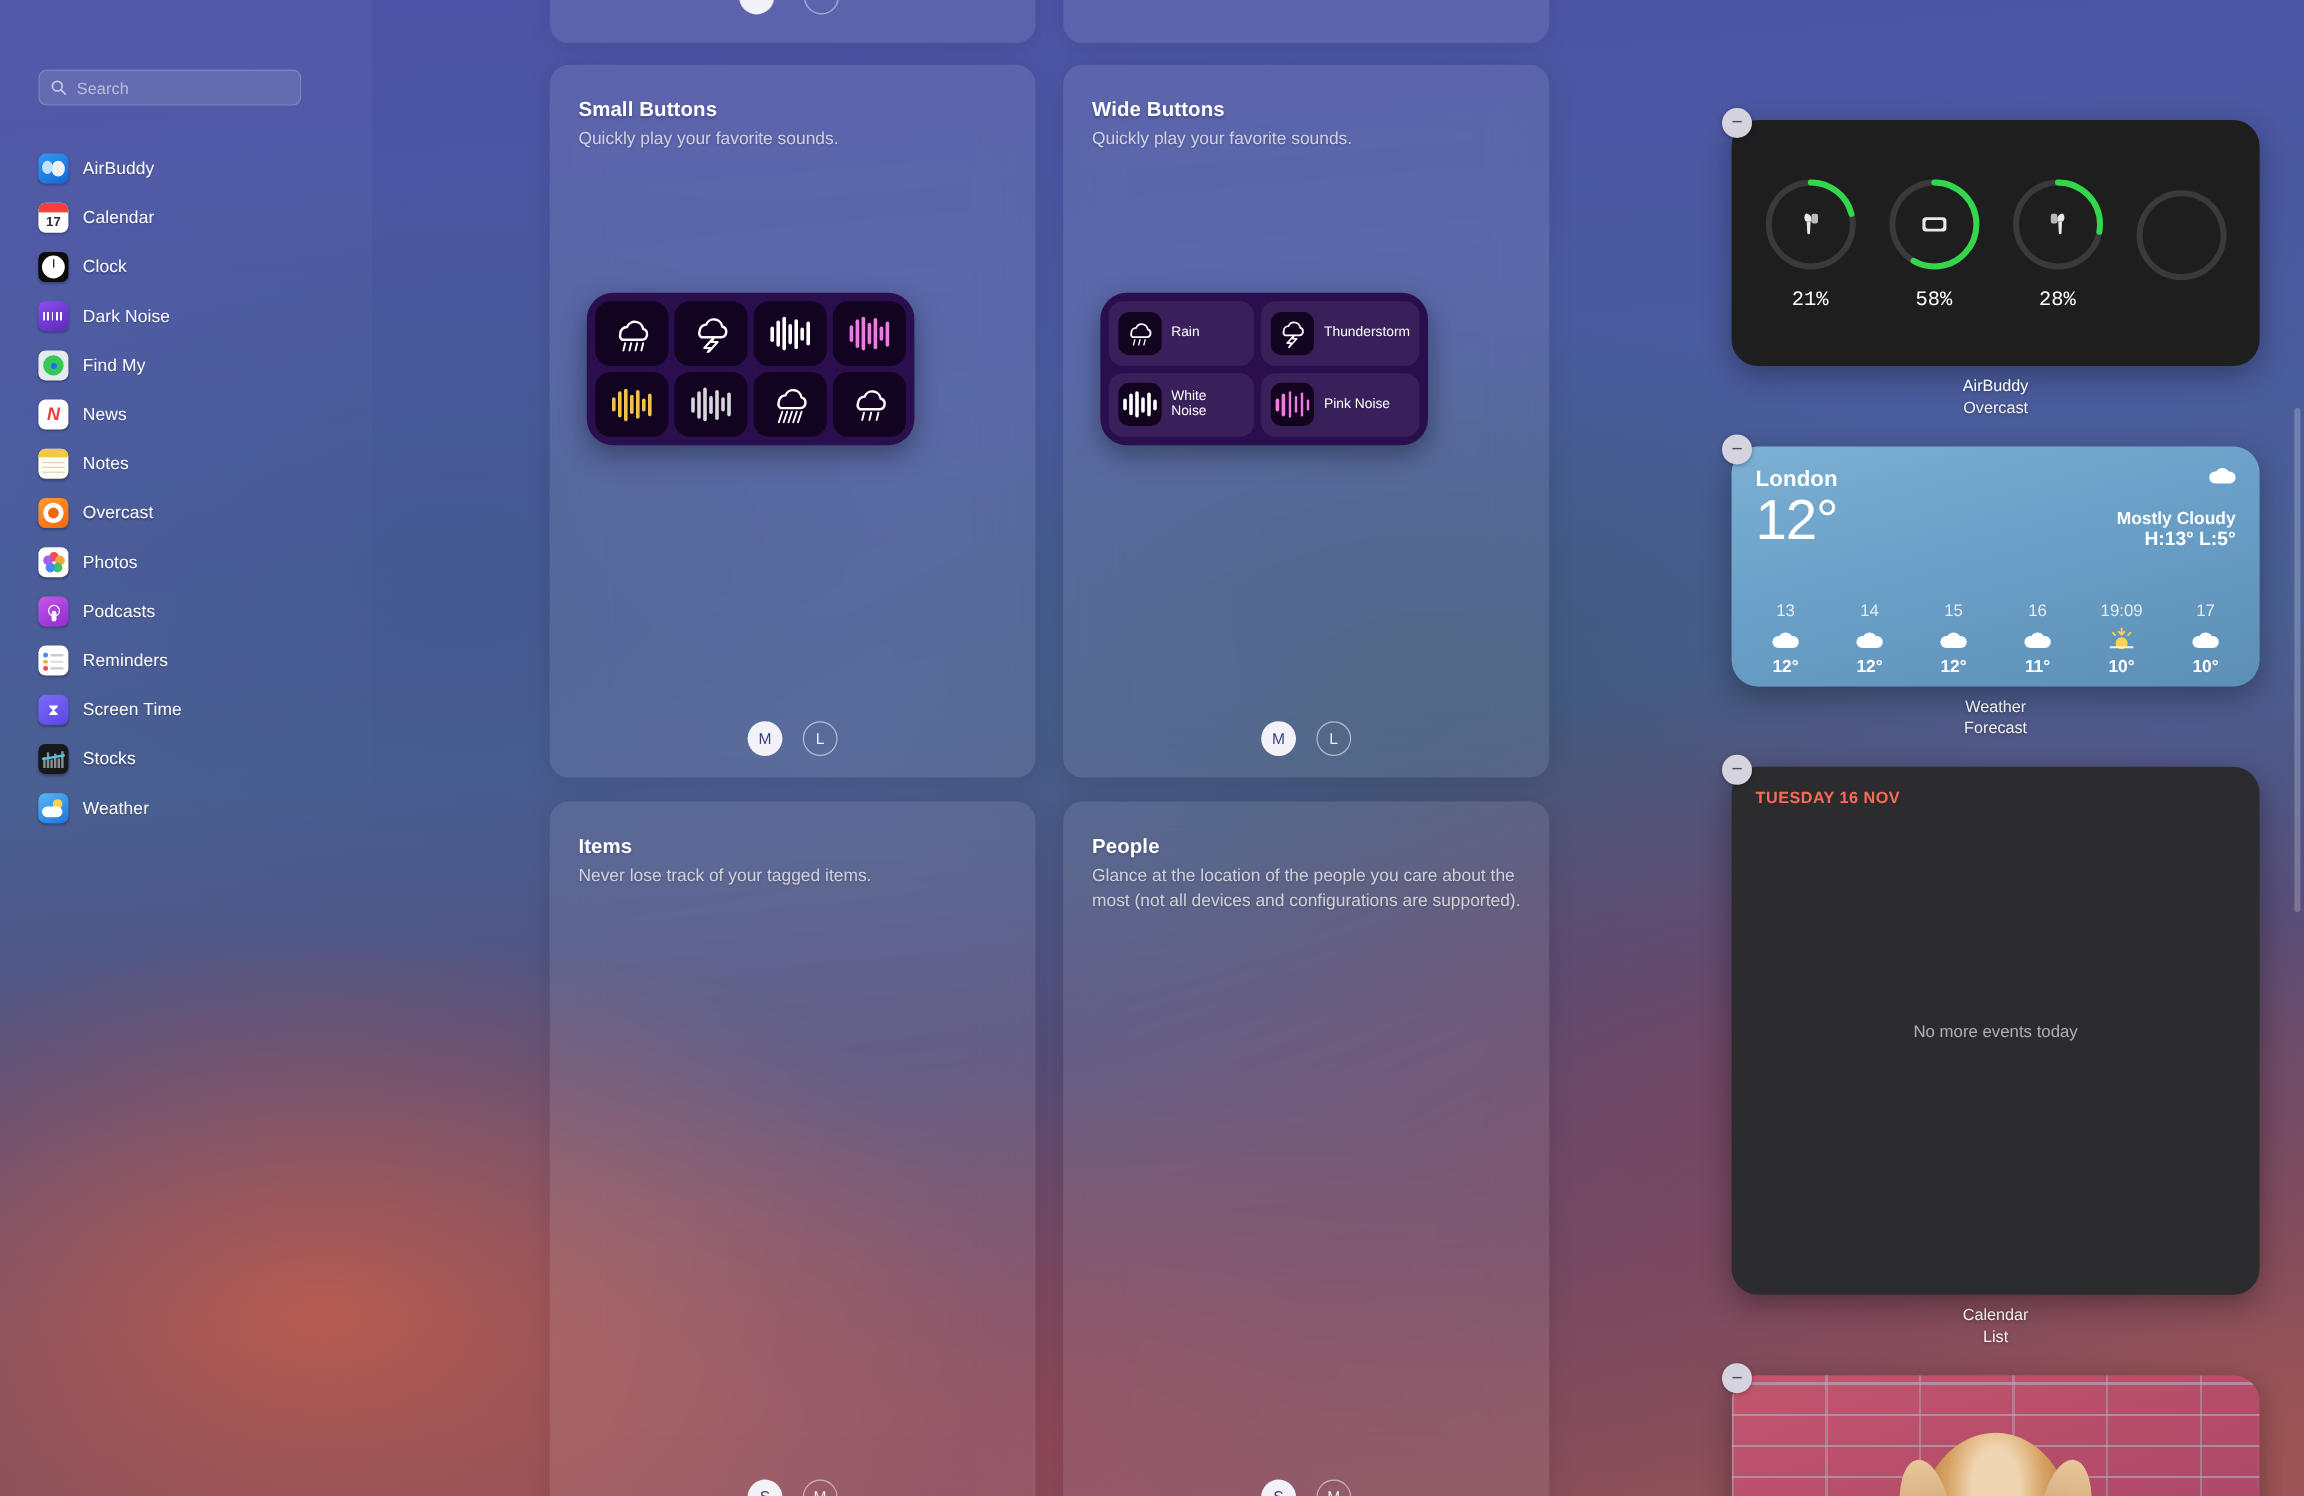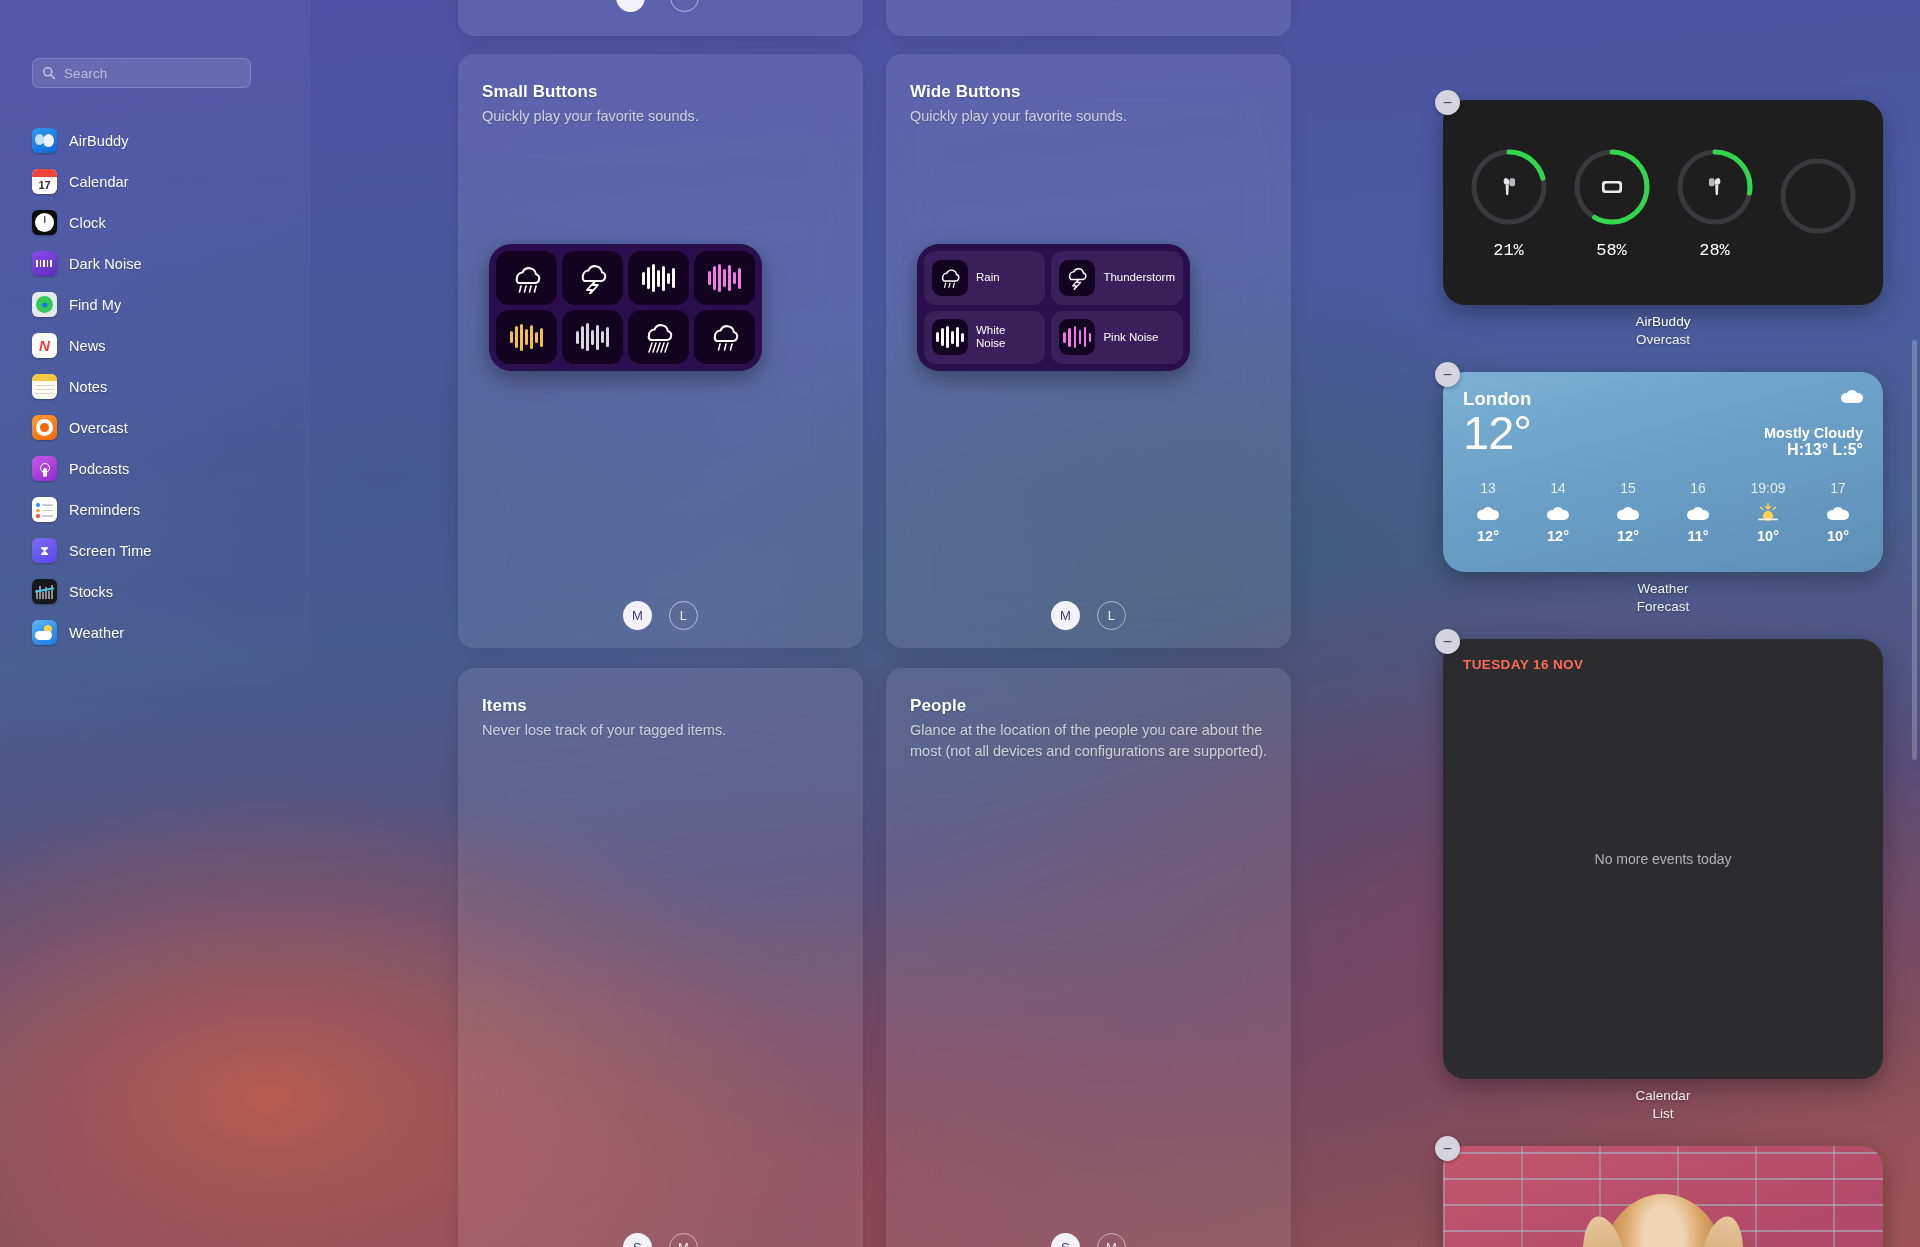"Photos" div.app-row { html: none -> <div> <span> <span></span> <span></span> <span></span> <span></span> <span></span> </span> <span>Photos</span> </div> }
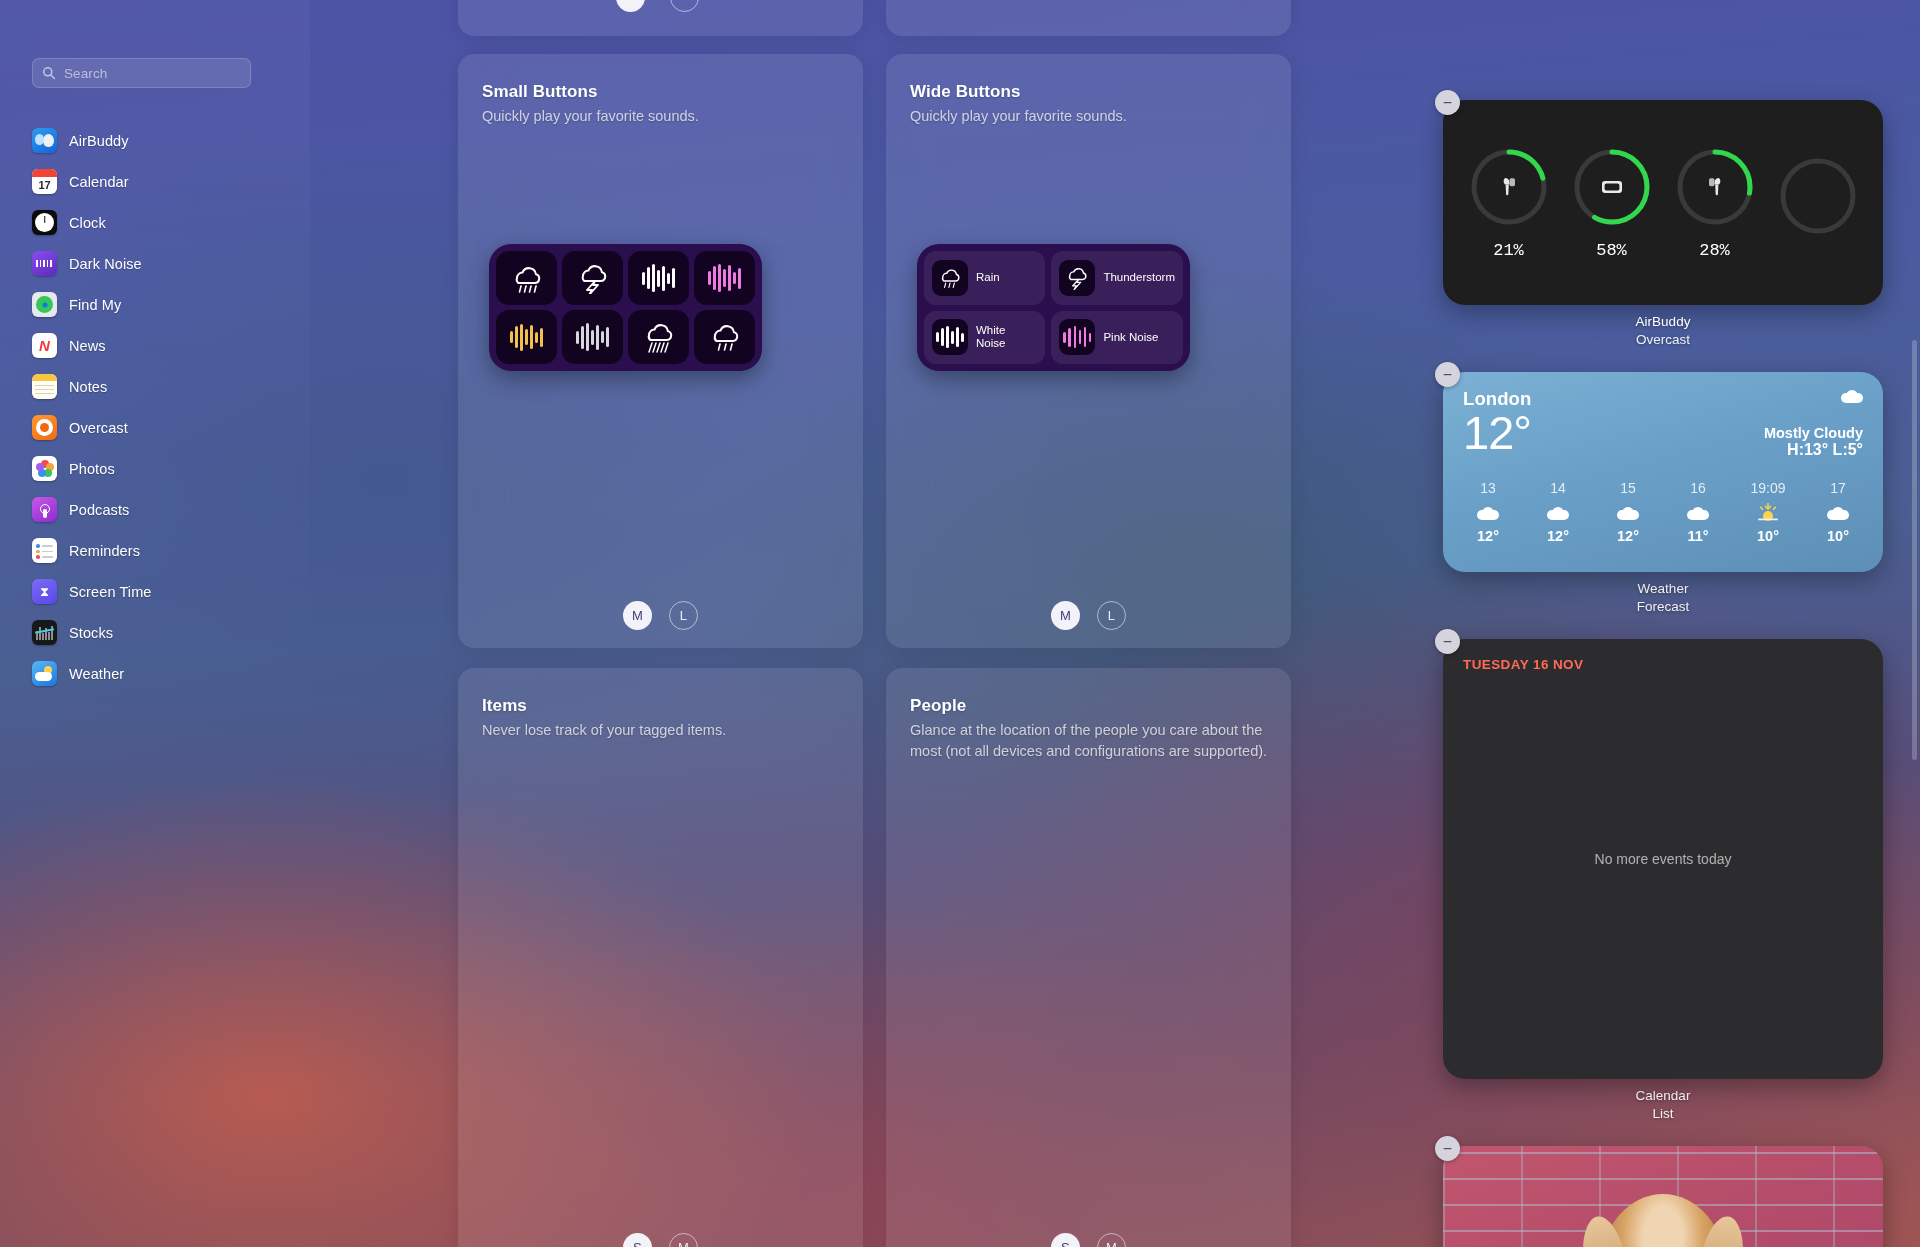"13" .fcast { bottom: 28px -> 8px }
